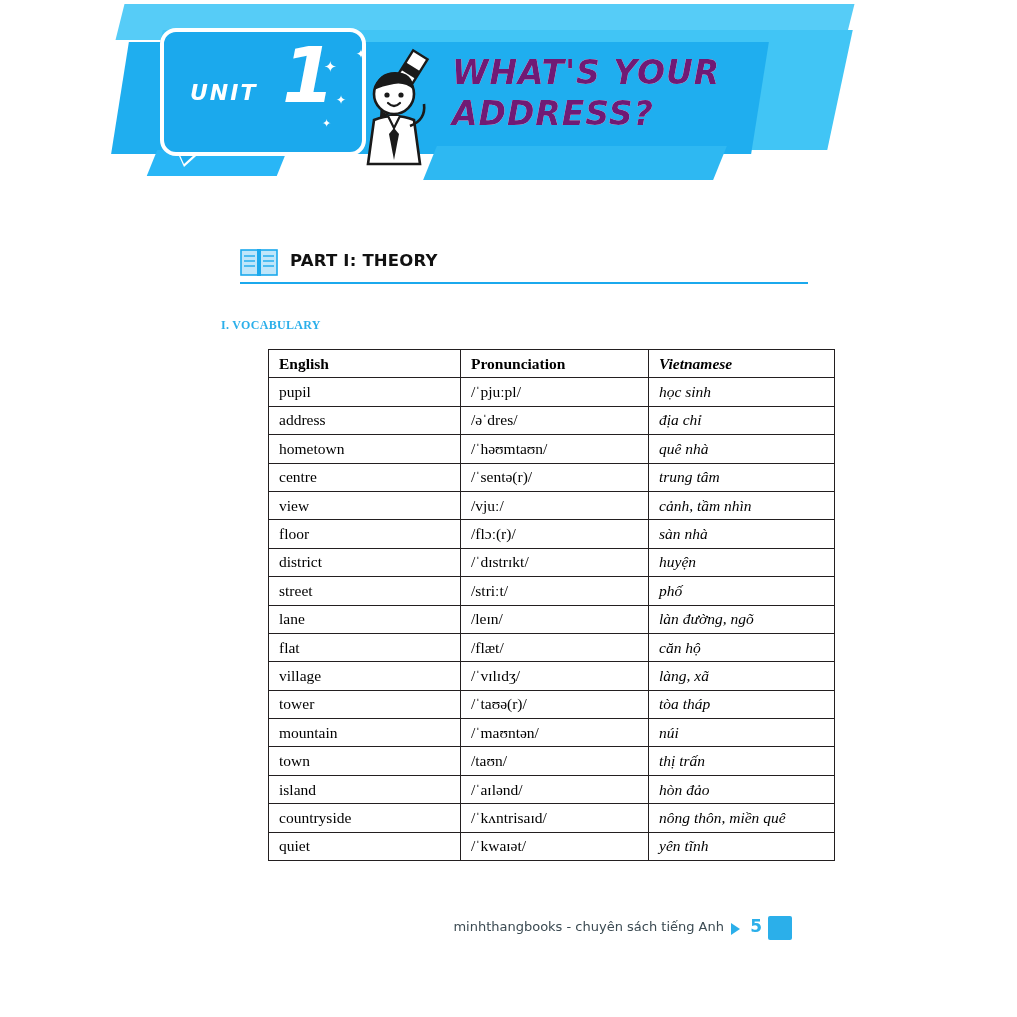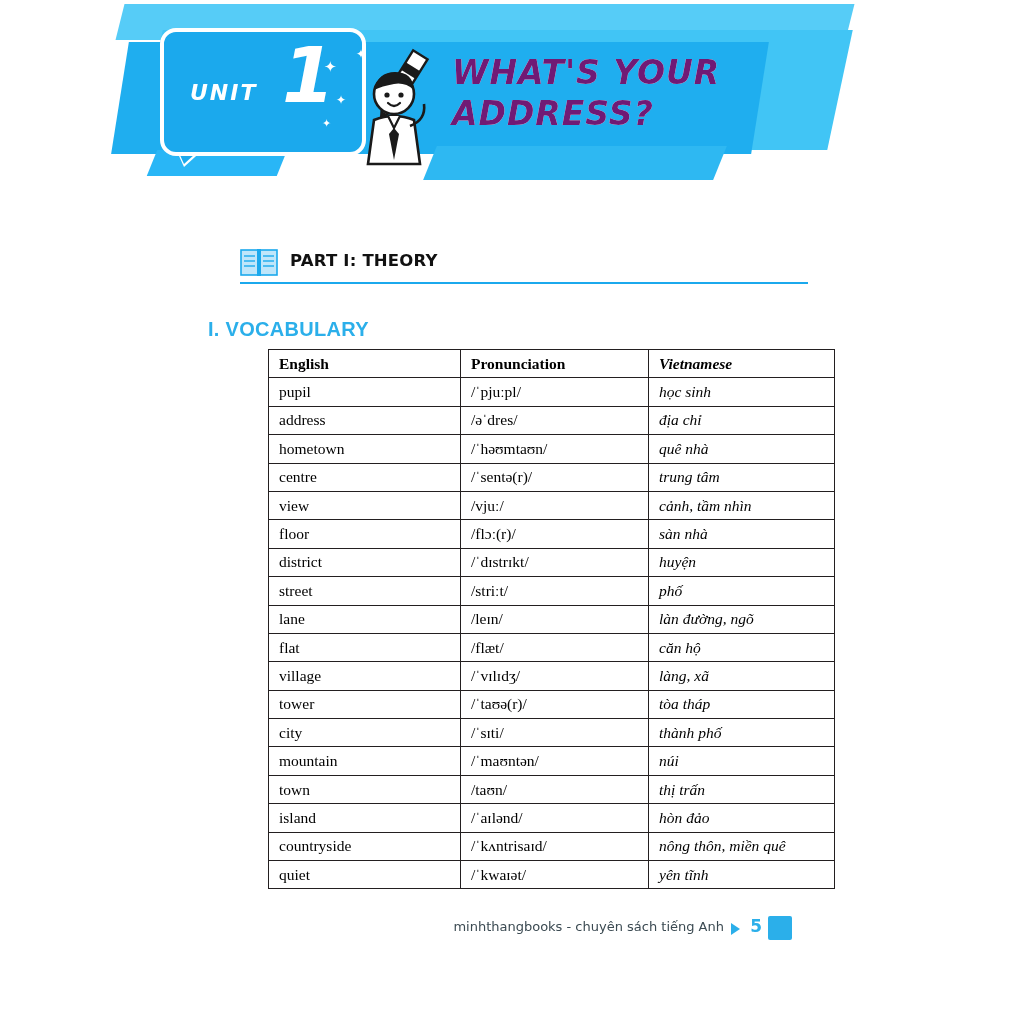"I. VOCABULARY" .section-head { font-family: Liberation Sans, sans-serif -> Liberation Serif, serif; font-size: 20px -> 12px; left: 208px -> 221px }
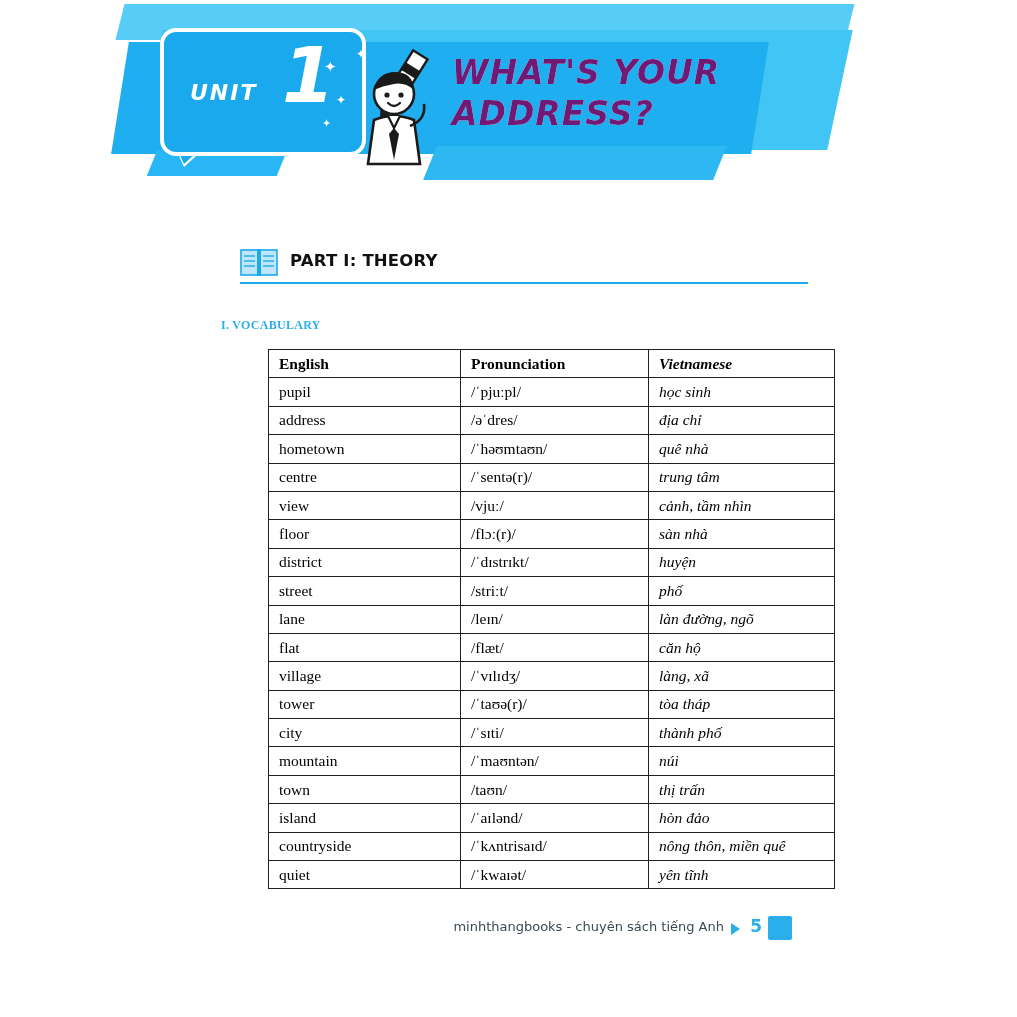"city" tr { html: <tr> <td>city</td> <td>/ˈsɪti/</td> <td>thành phố</td> </tr> -> none }
